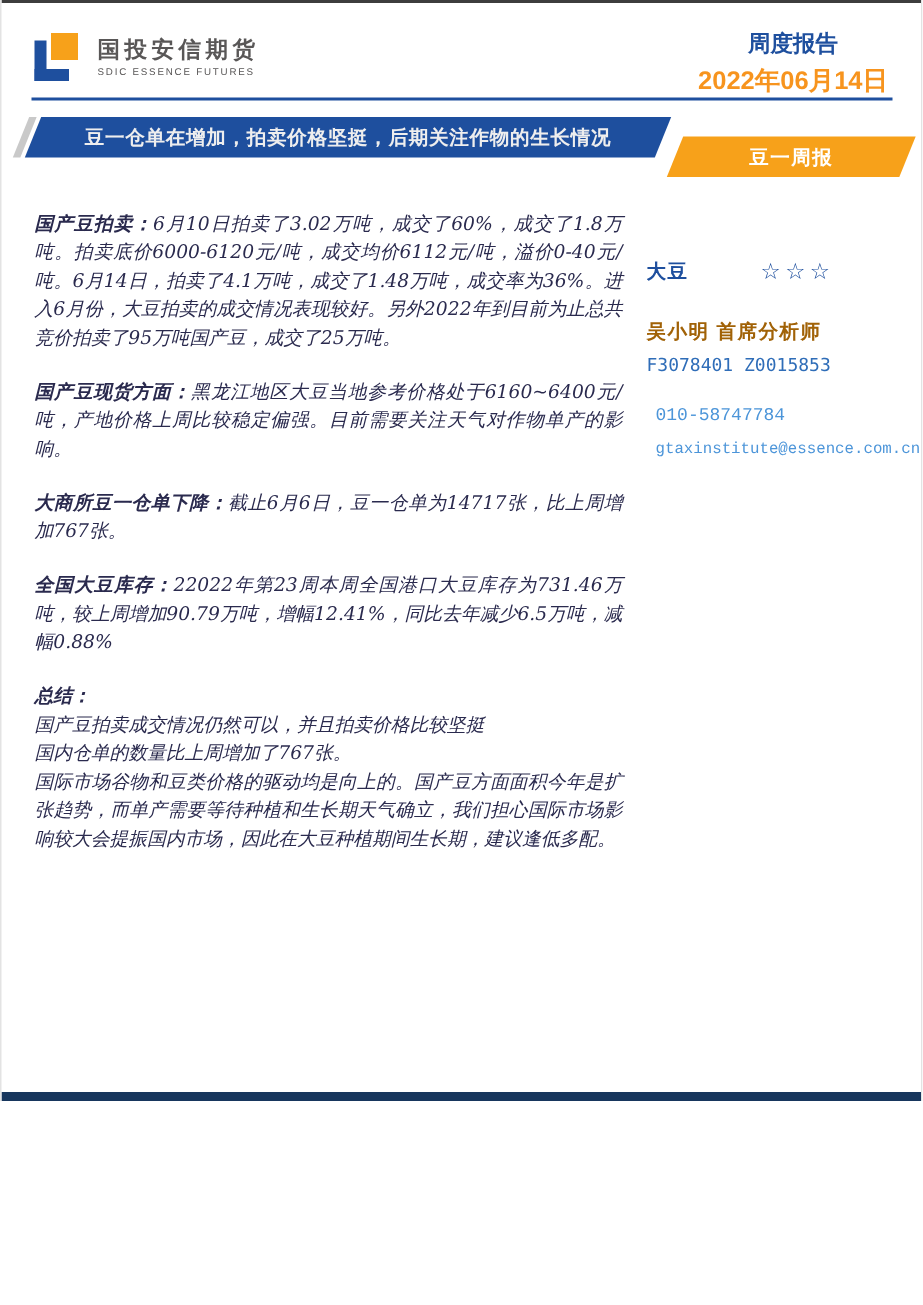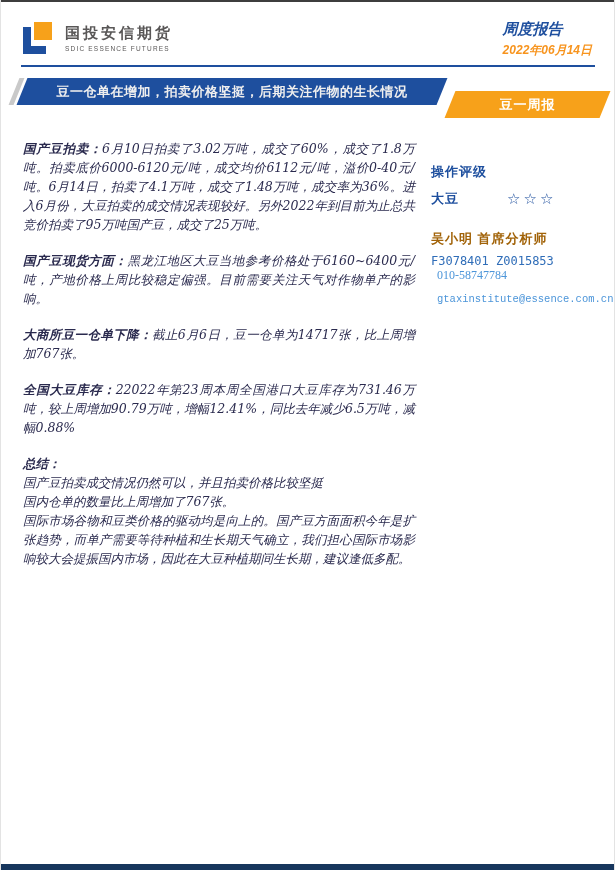"国投安信期货" .page { height: 870px -> 734px }
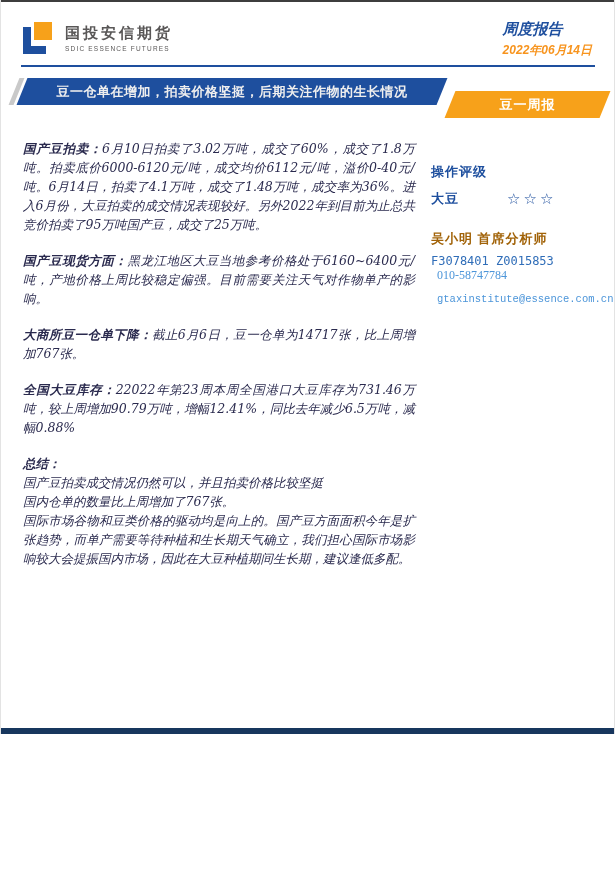"周度报告" .header-right { font-style: italic -> none; text-align: left -> center }
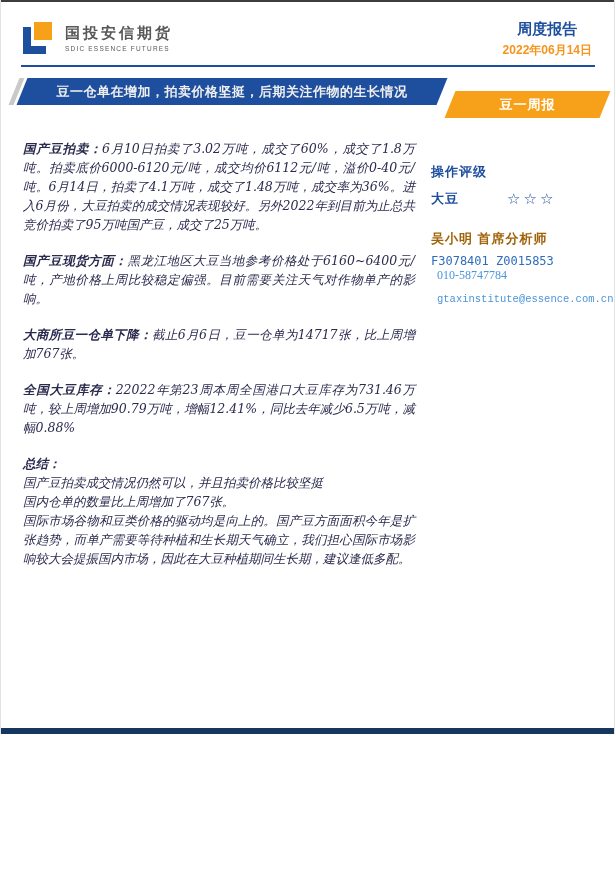"2022年06月14日" .report-date { font-size: 12px -> 17px }
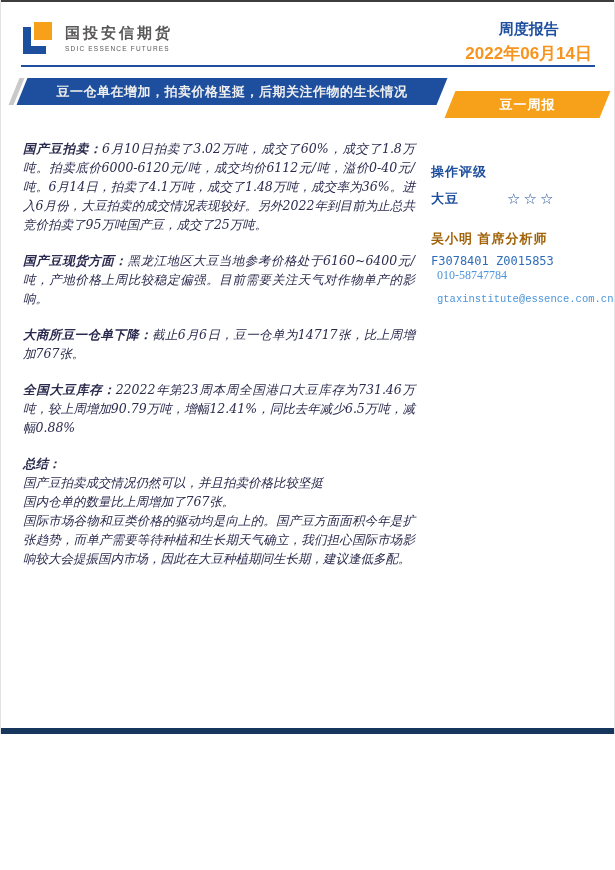"操作评级" div.rating-title { html: <div>操作评级</div> -> none }
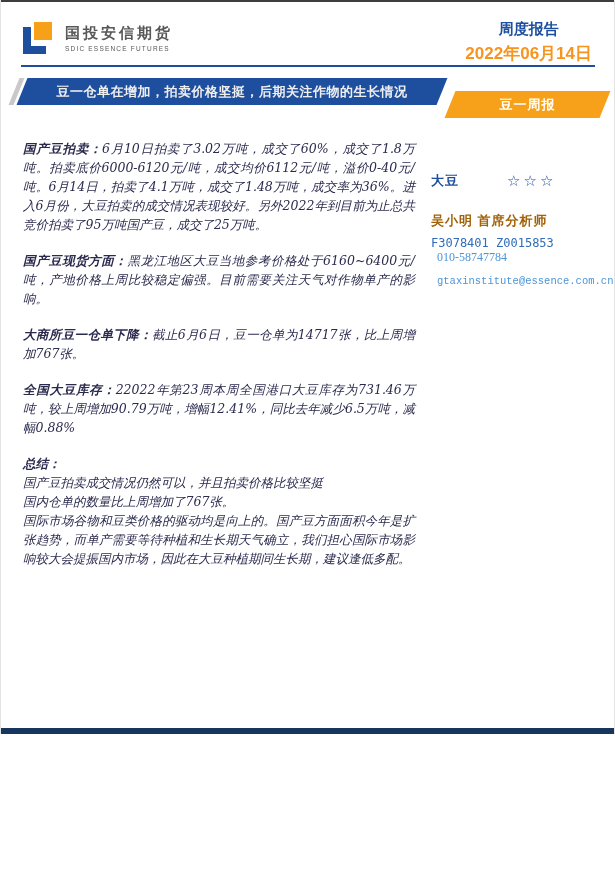"010-58747784" .contact-phone { font-family: Liberation Serif, serif -> Liberation Mono, monospace; margin-top: none -> 20px }
